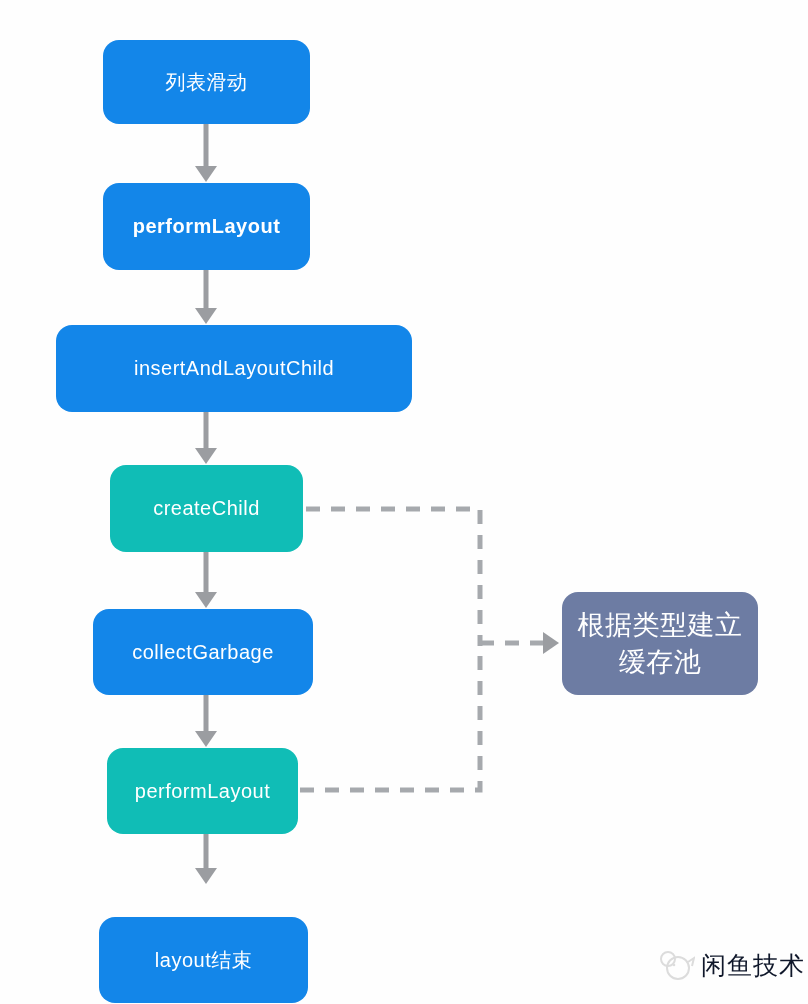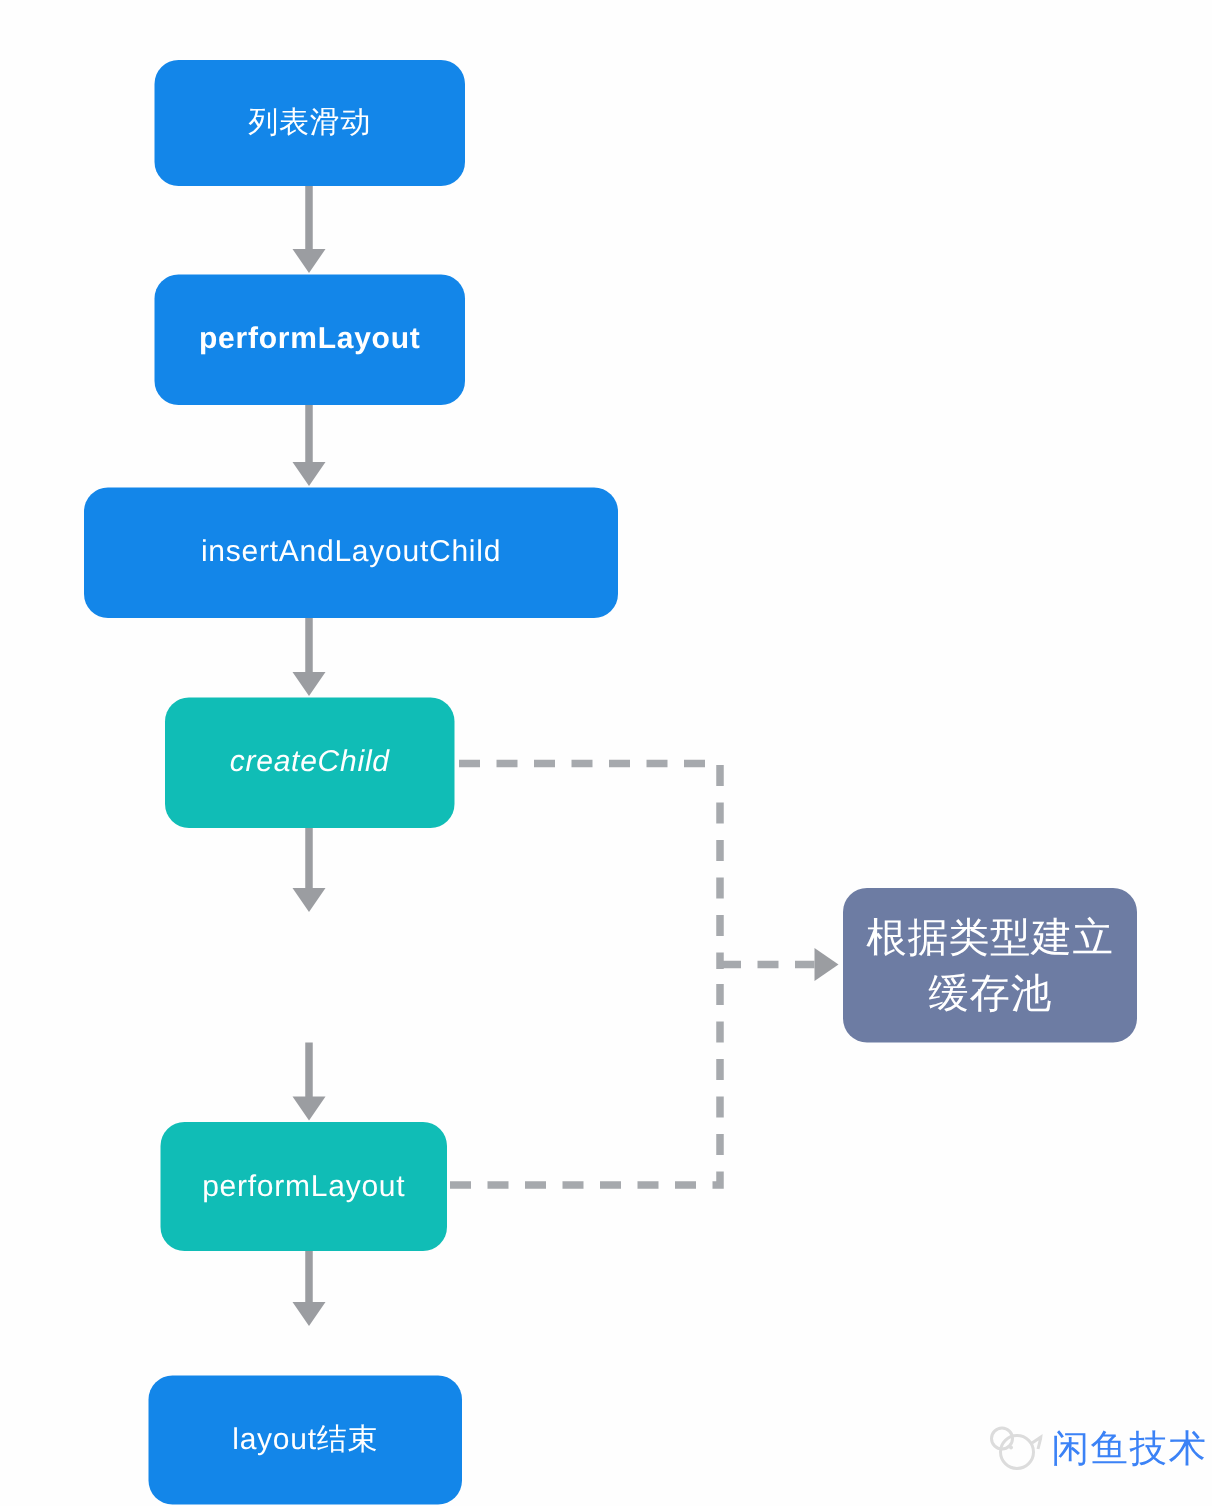"createChild" .node-create-child { font-style: italic -> none }
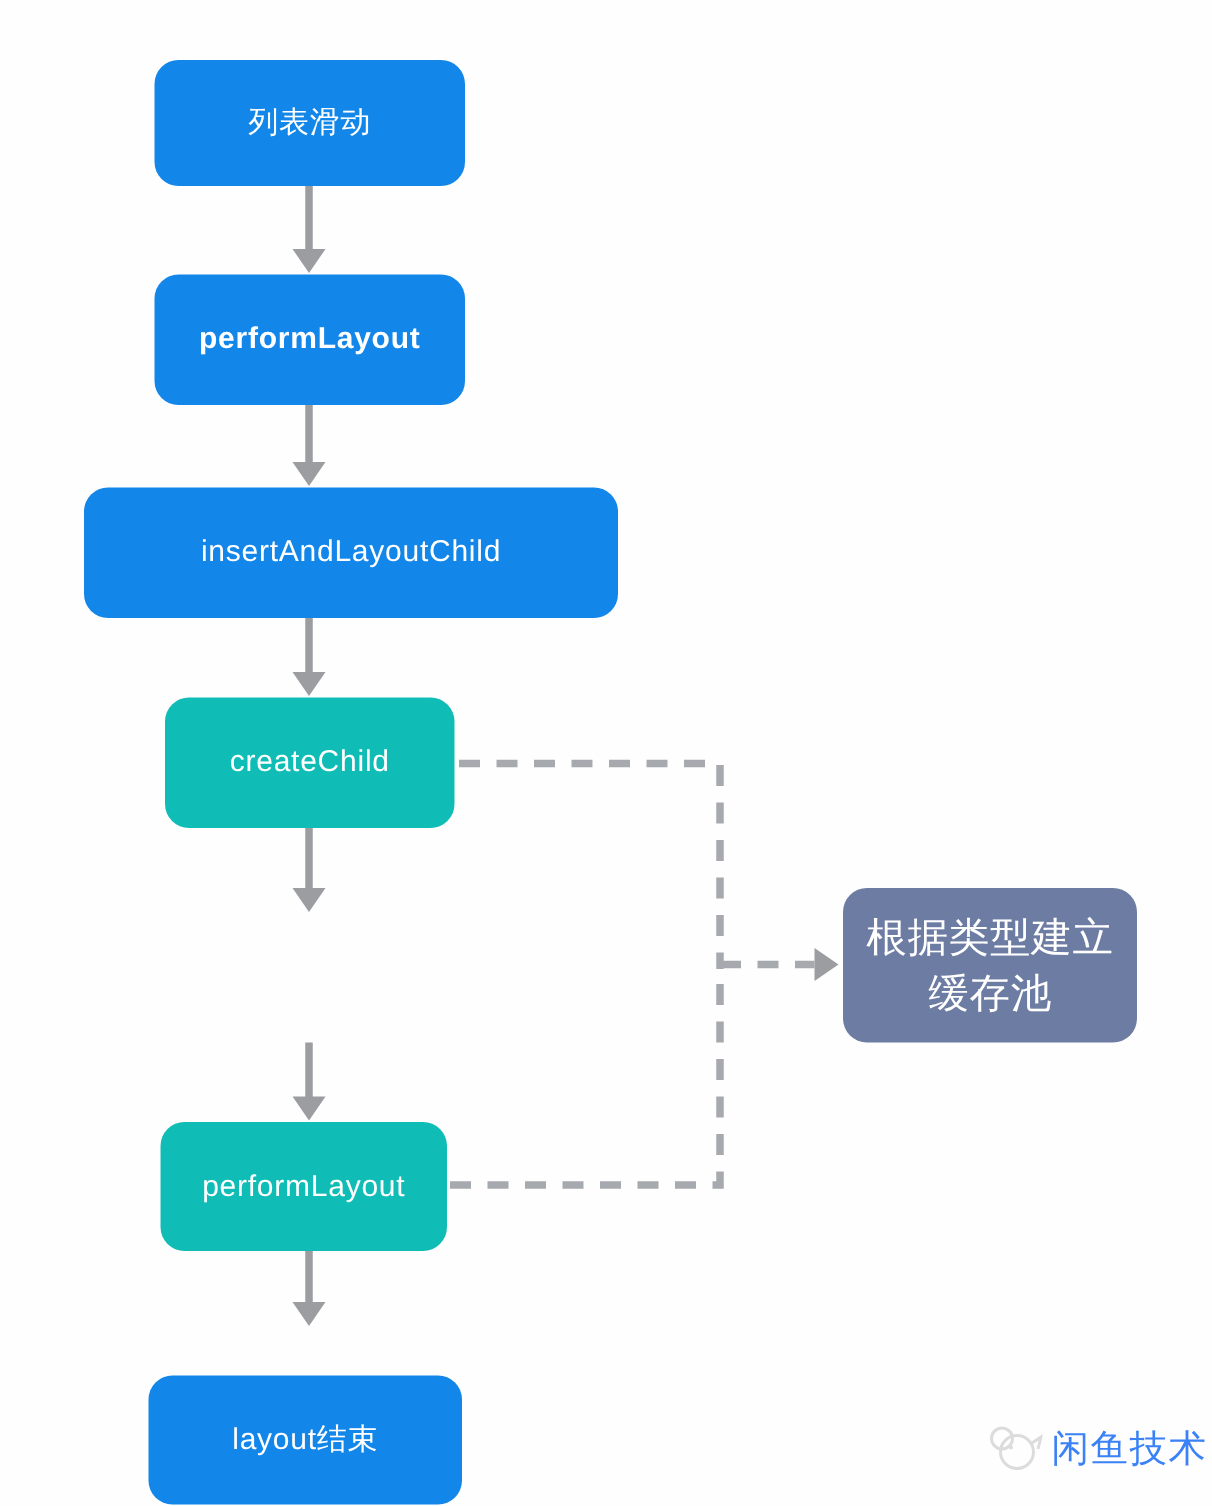"collectGarbage" div.node { html: none -> <div> <span>collectGarbage</span> </div> }
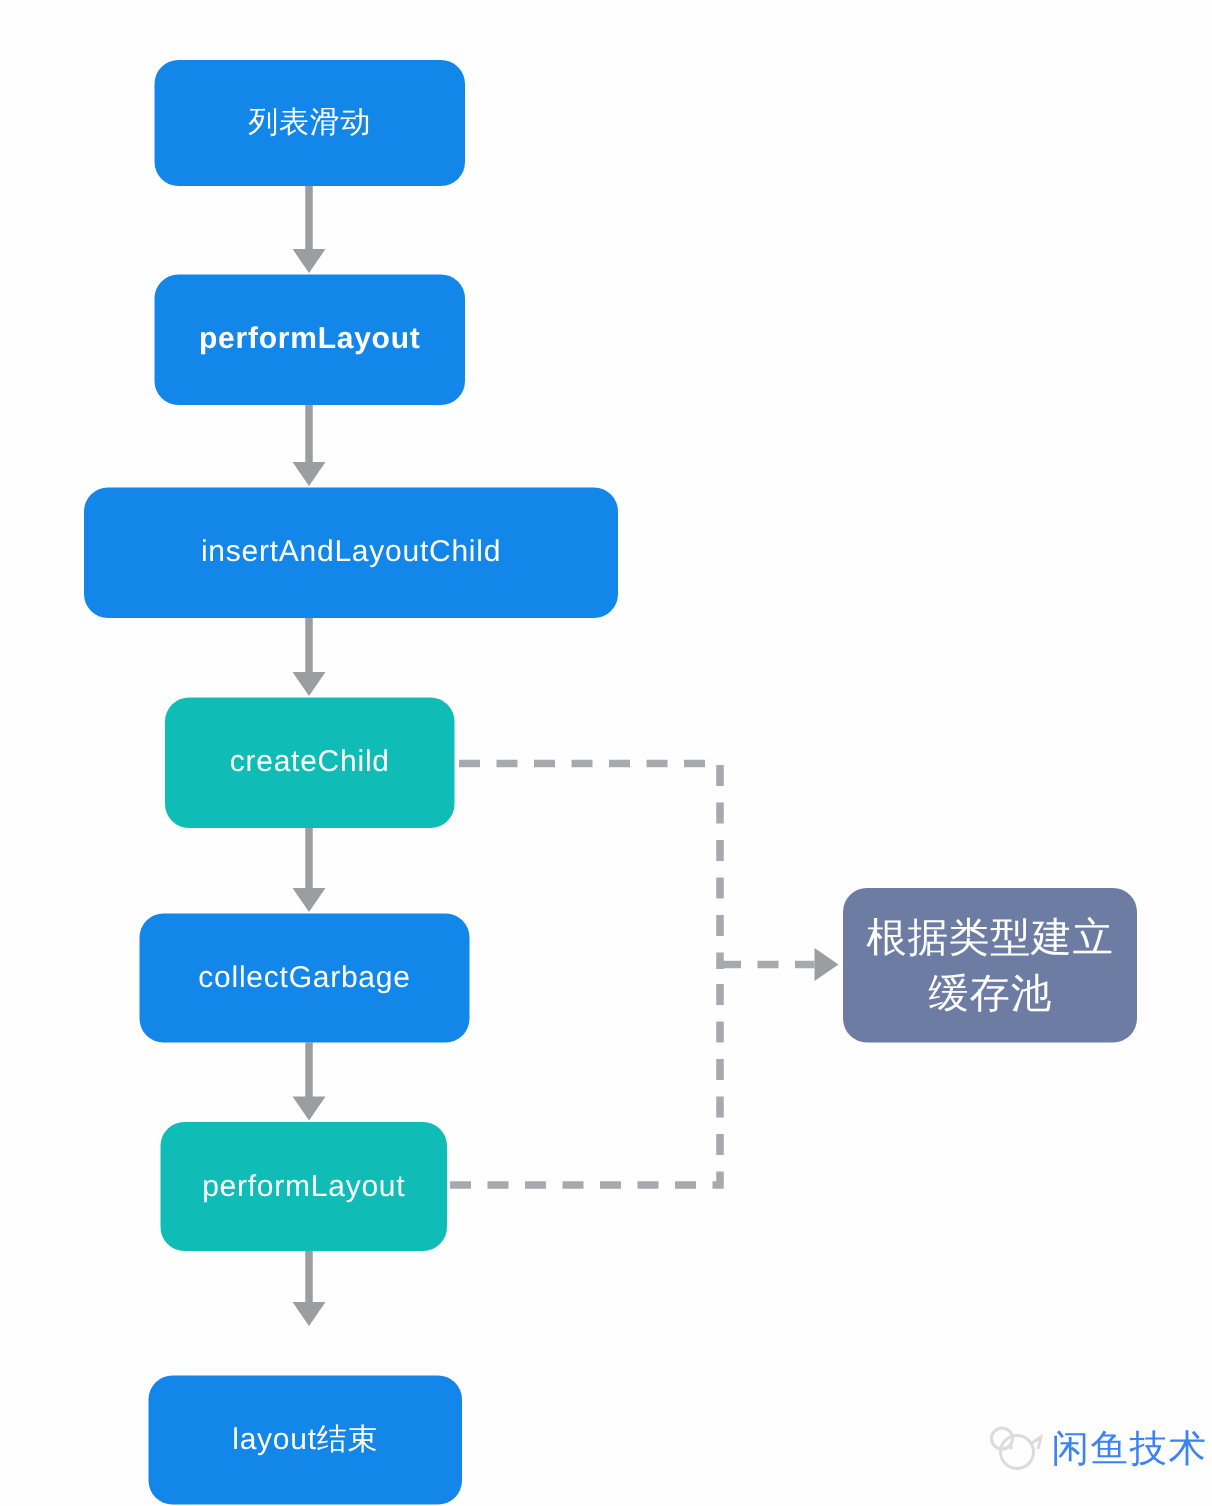"闲鱼技术" .watermark { color: #3b82f6 -> #0f172a }
